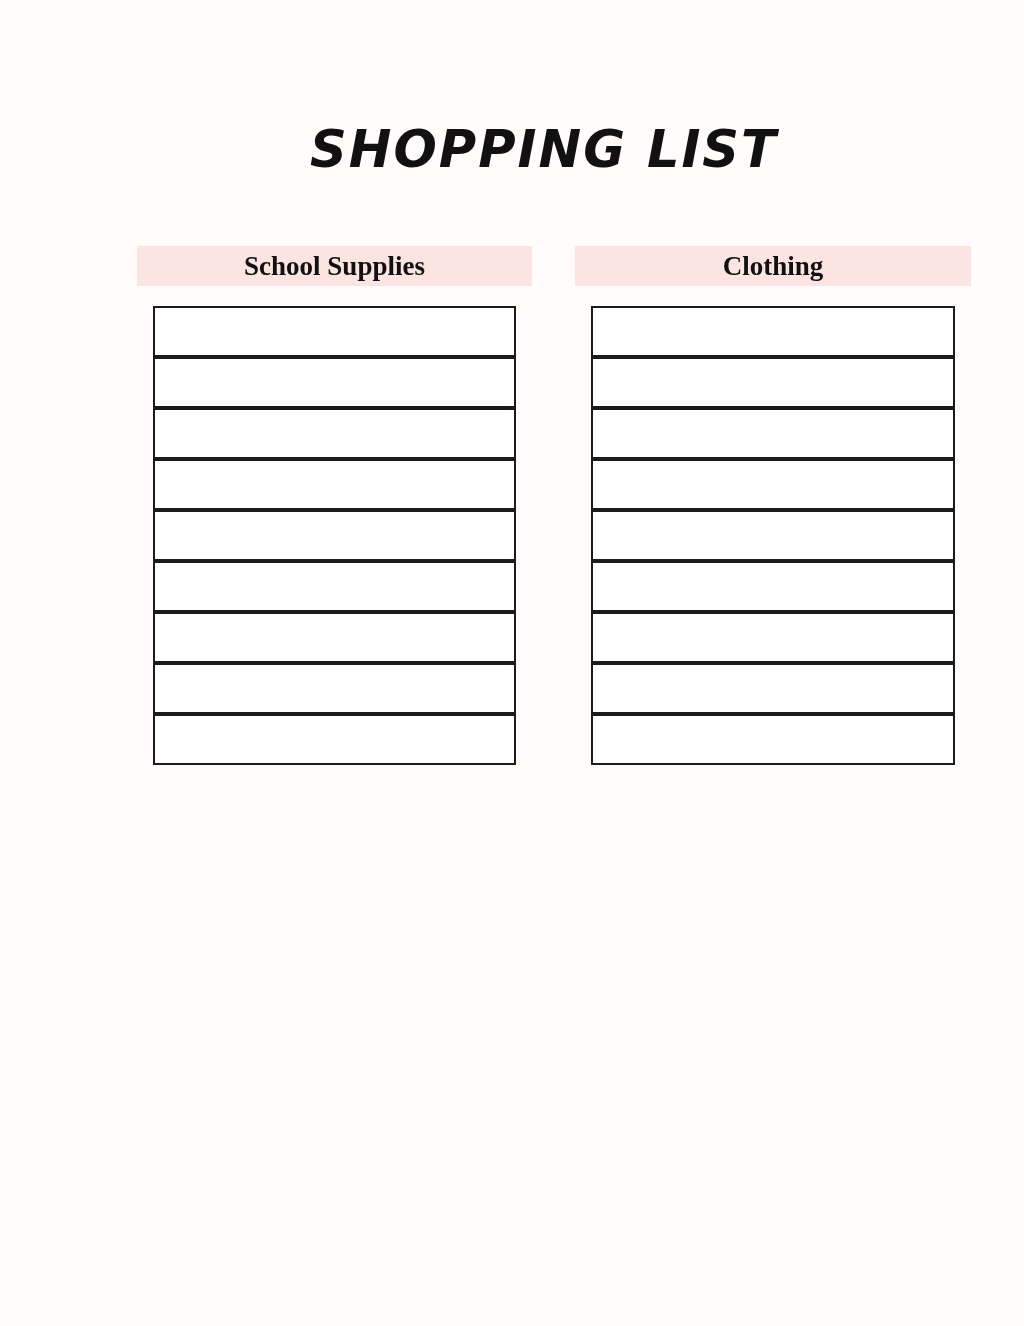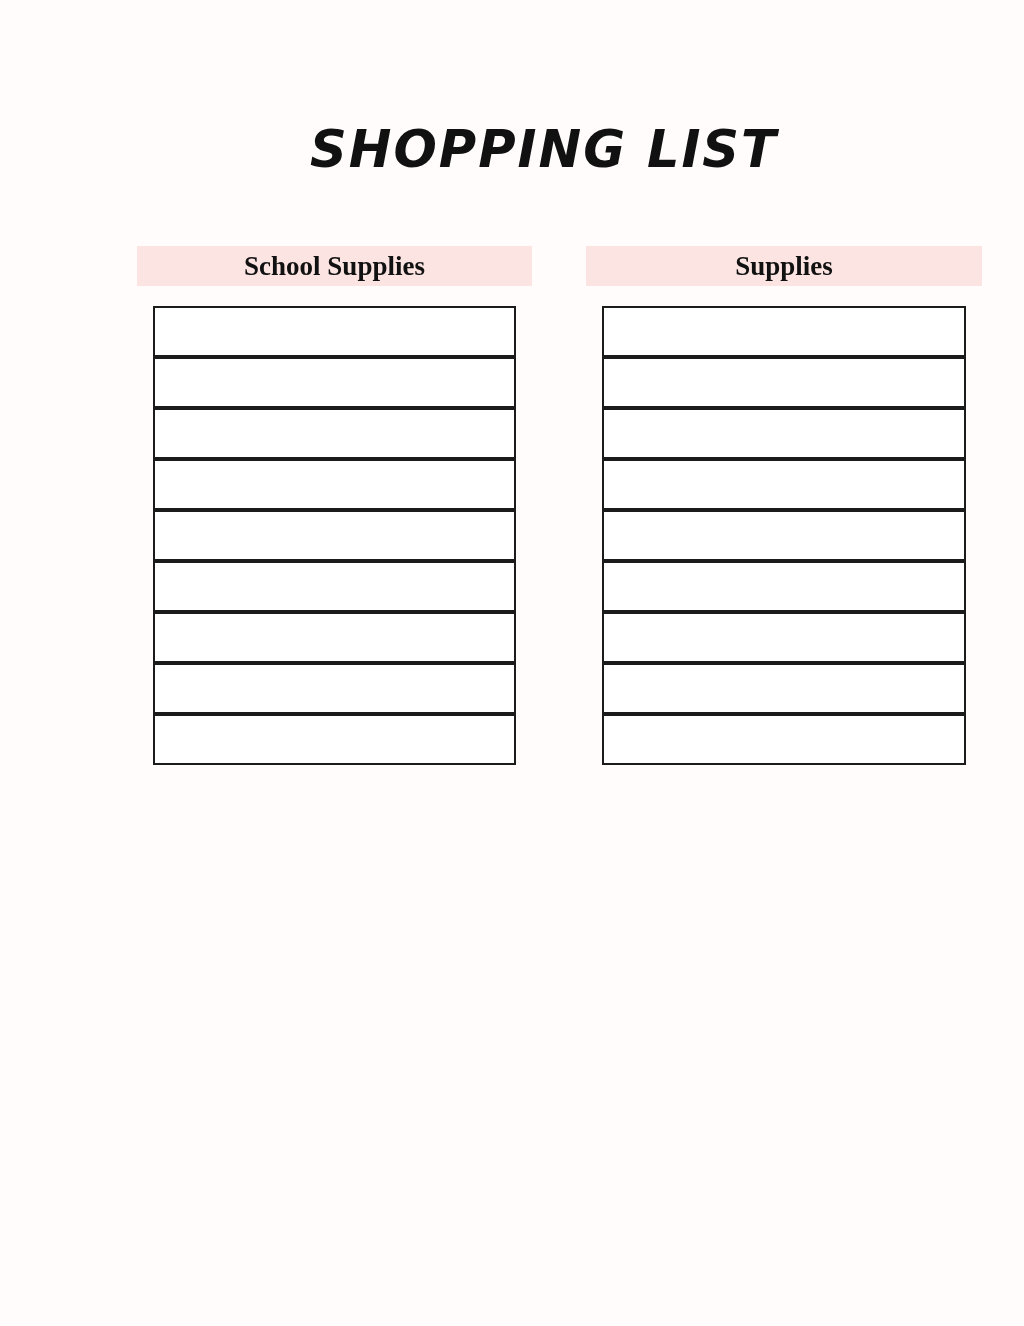"School Supplies" .grid { gap: none -> 11px }
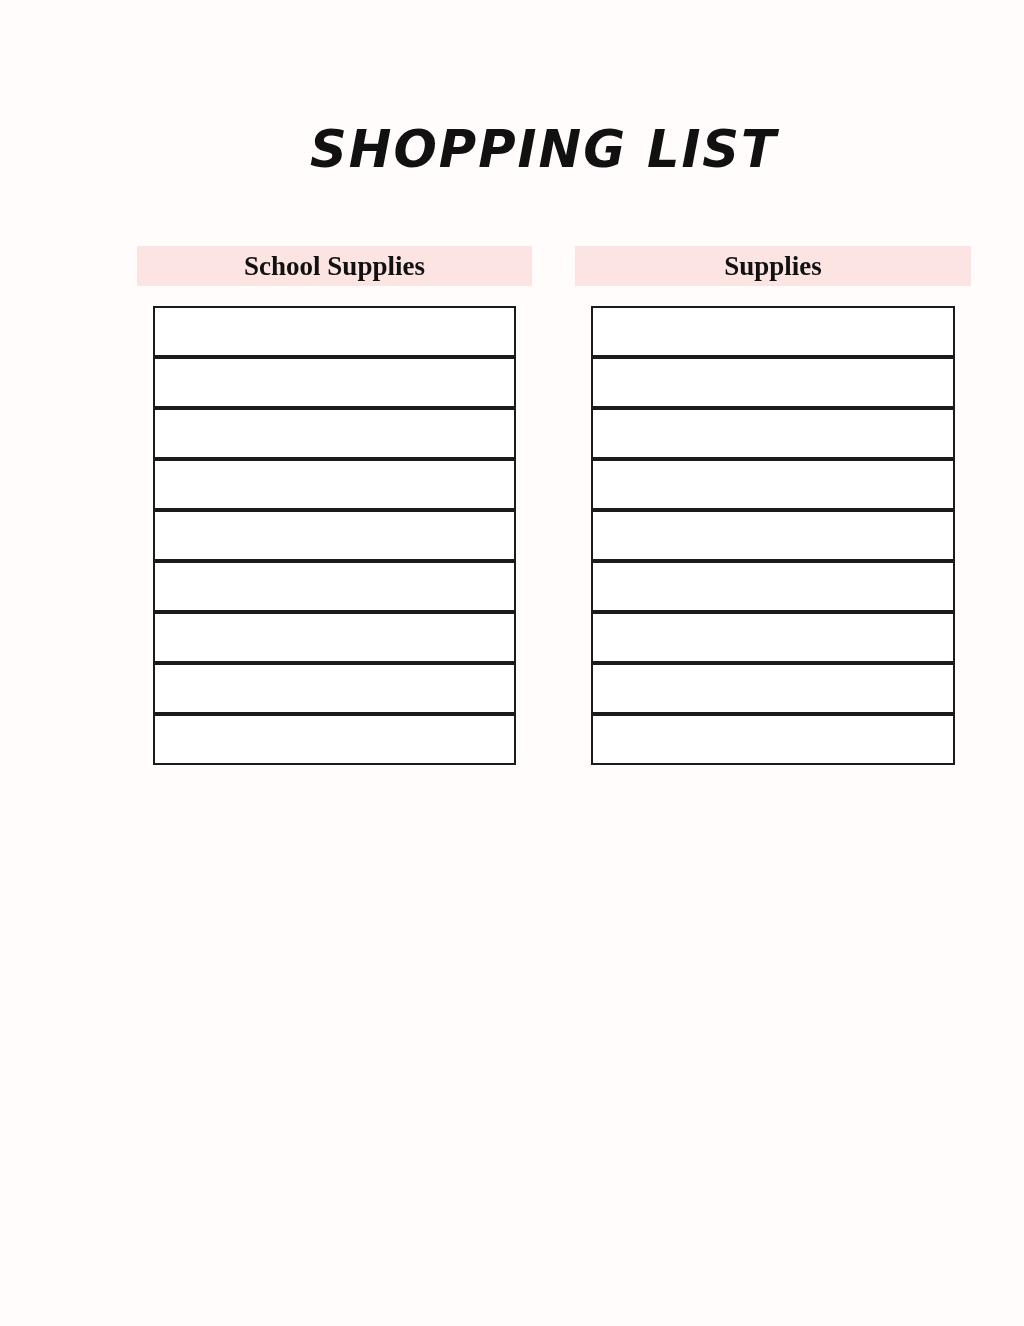"Supplies" div.section-header { text: Supplies -> Clothing }
